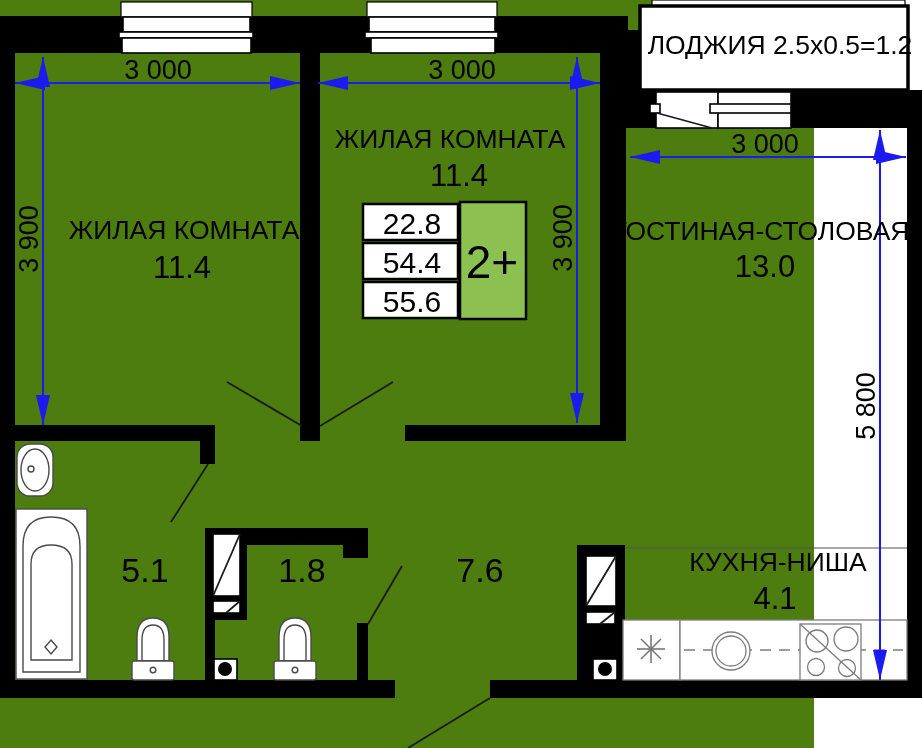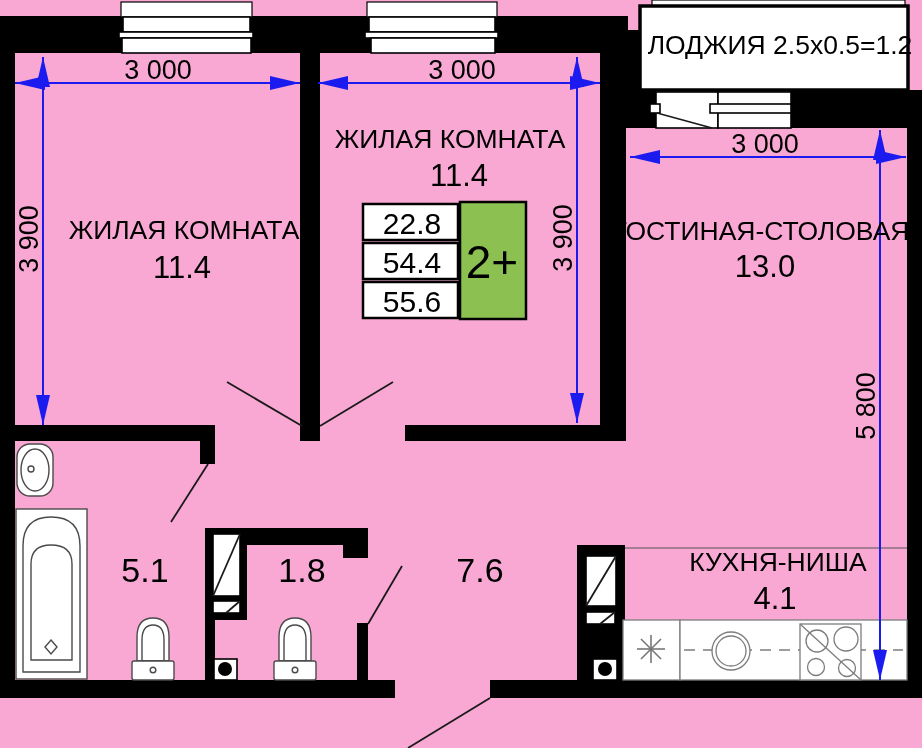"ЛОДЖИЯ 2.5х0.5=1.2" .stage { background: #f9a8d4 -> #4d7c0f; width: 922px -> 814px }
